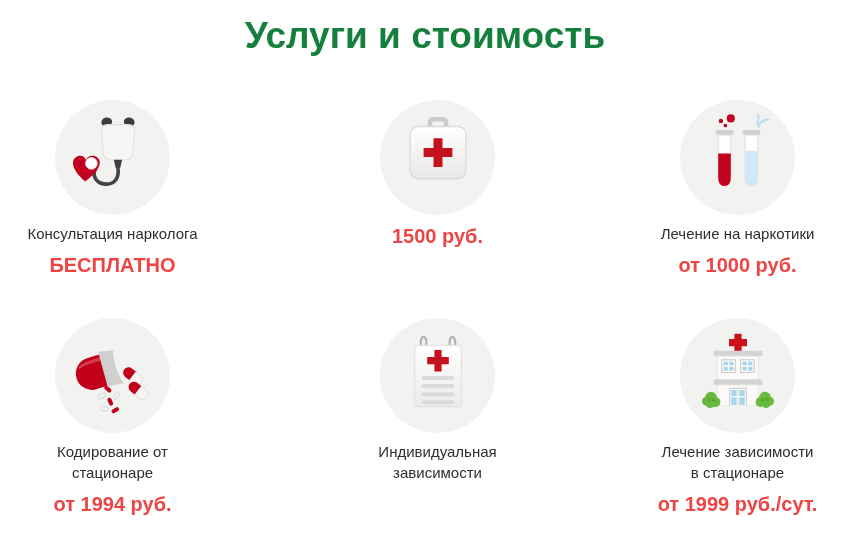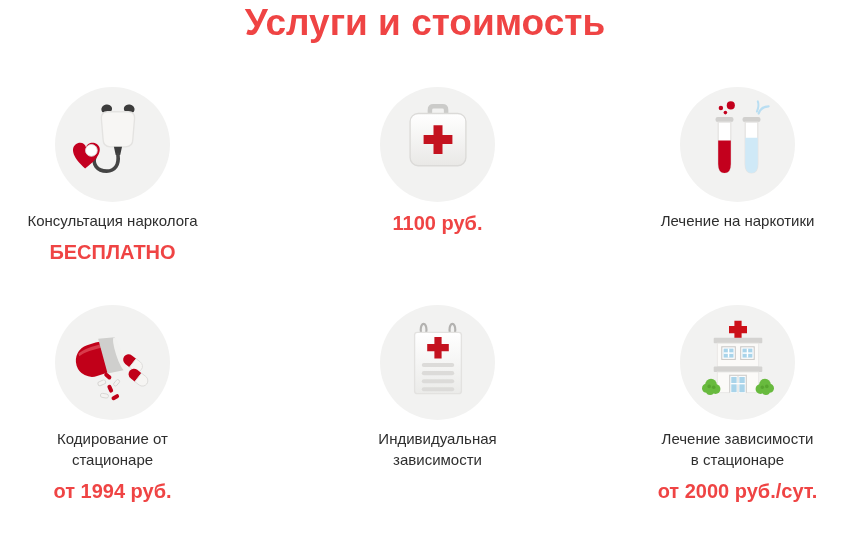"Услуги и стоимость" .page-title { color: #ef4444 -> #15803d; margin-top: none -> 13px }
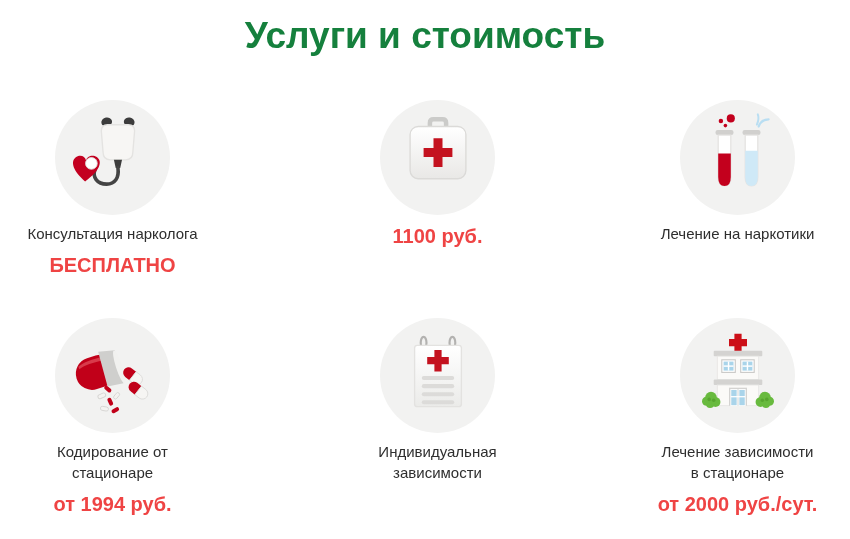"1100 руб." div.price { text: 1100 -> 1500 }
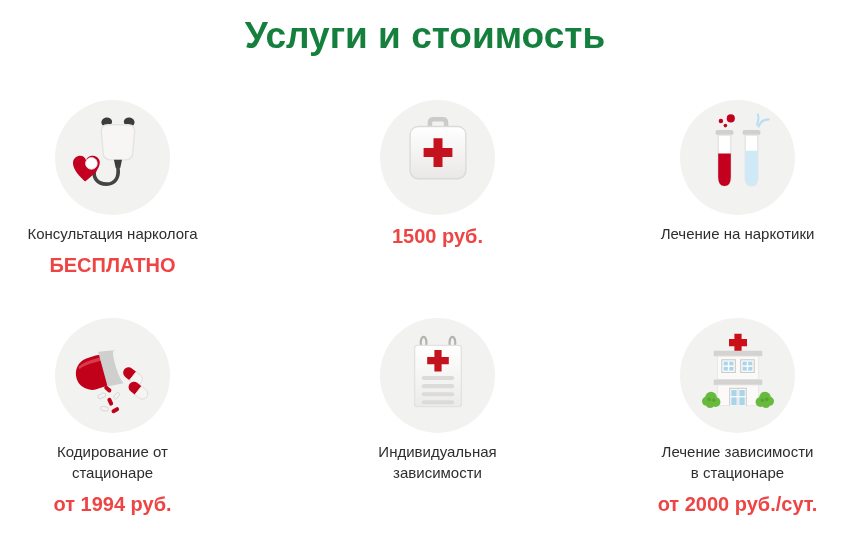"от 1000 руб." div.price { html: none -> <div>от 1000 руб.</div> }
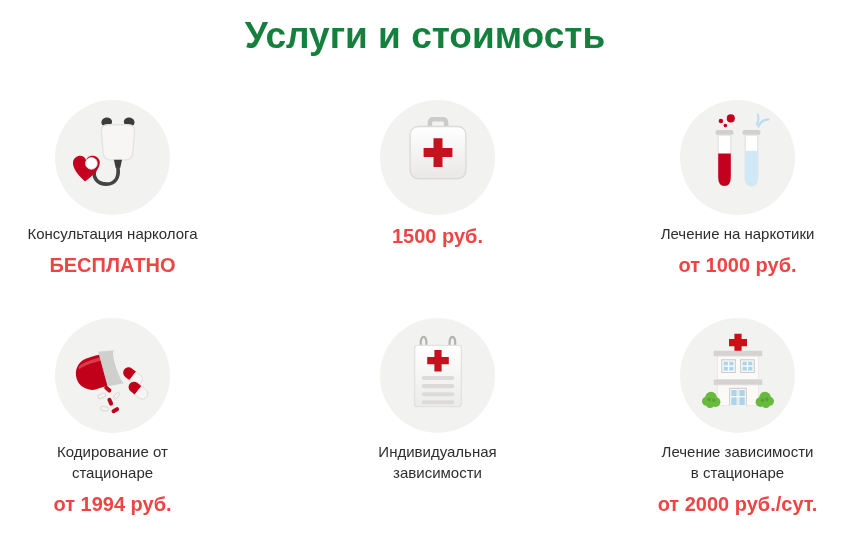"от 2000 руб./сут." div.price { text: 2000 -> 1999 }
